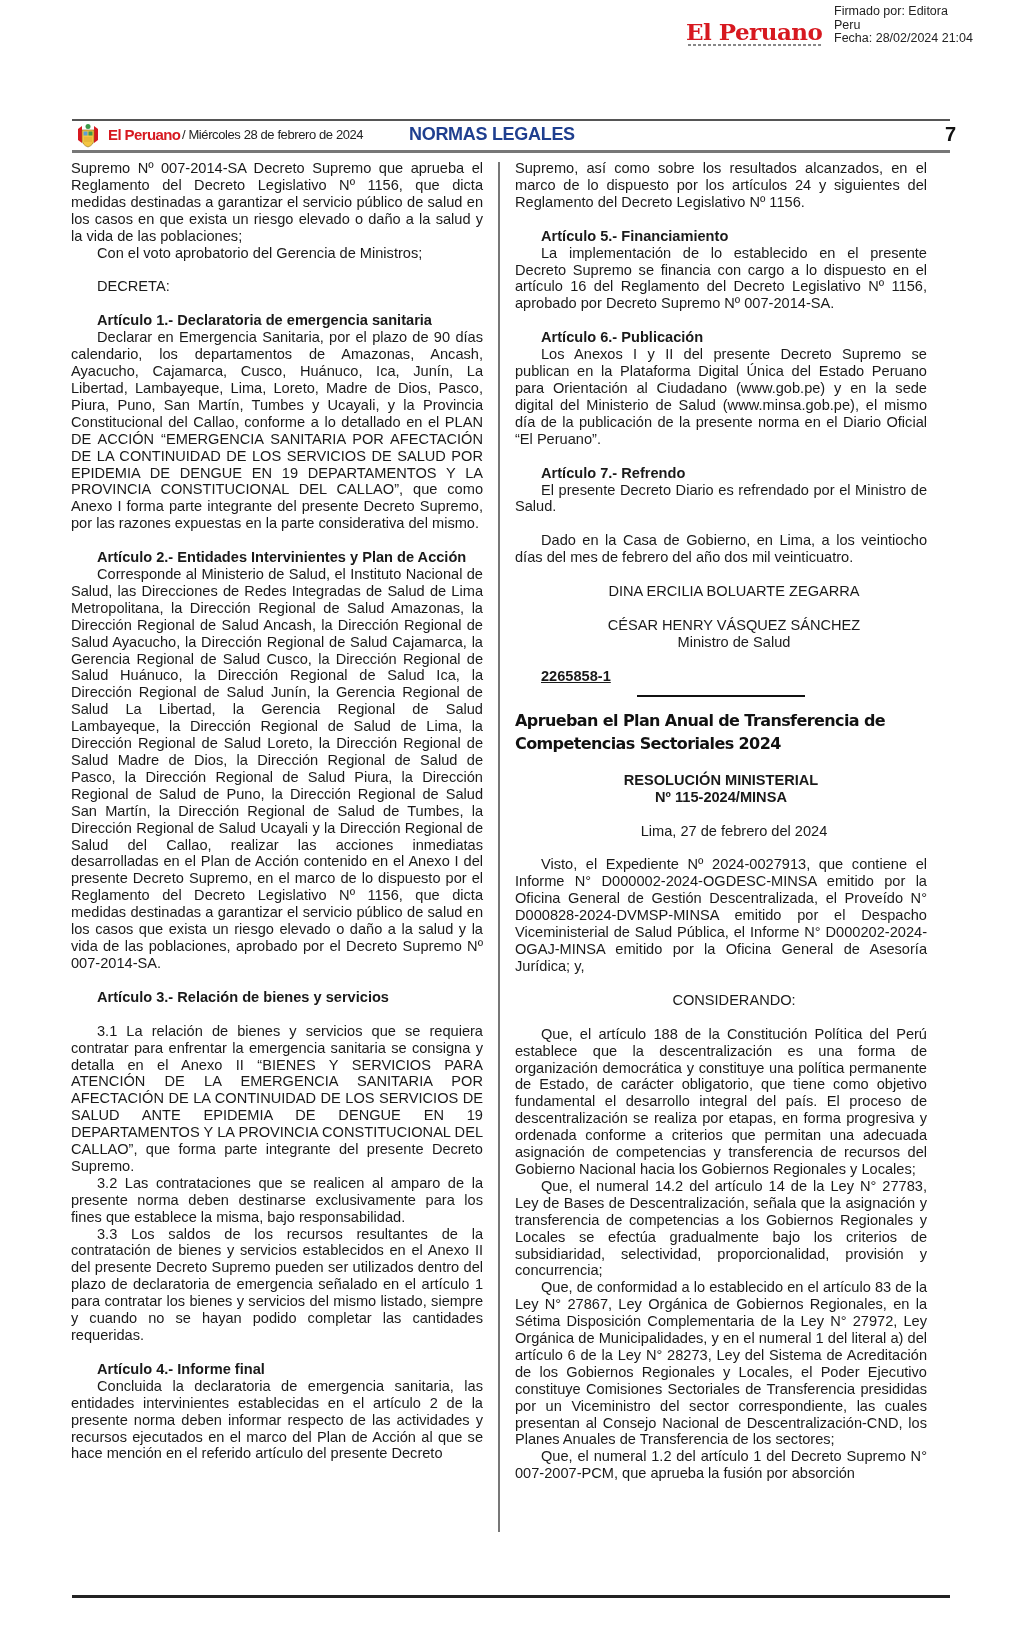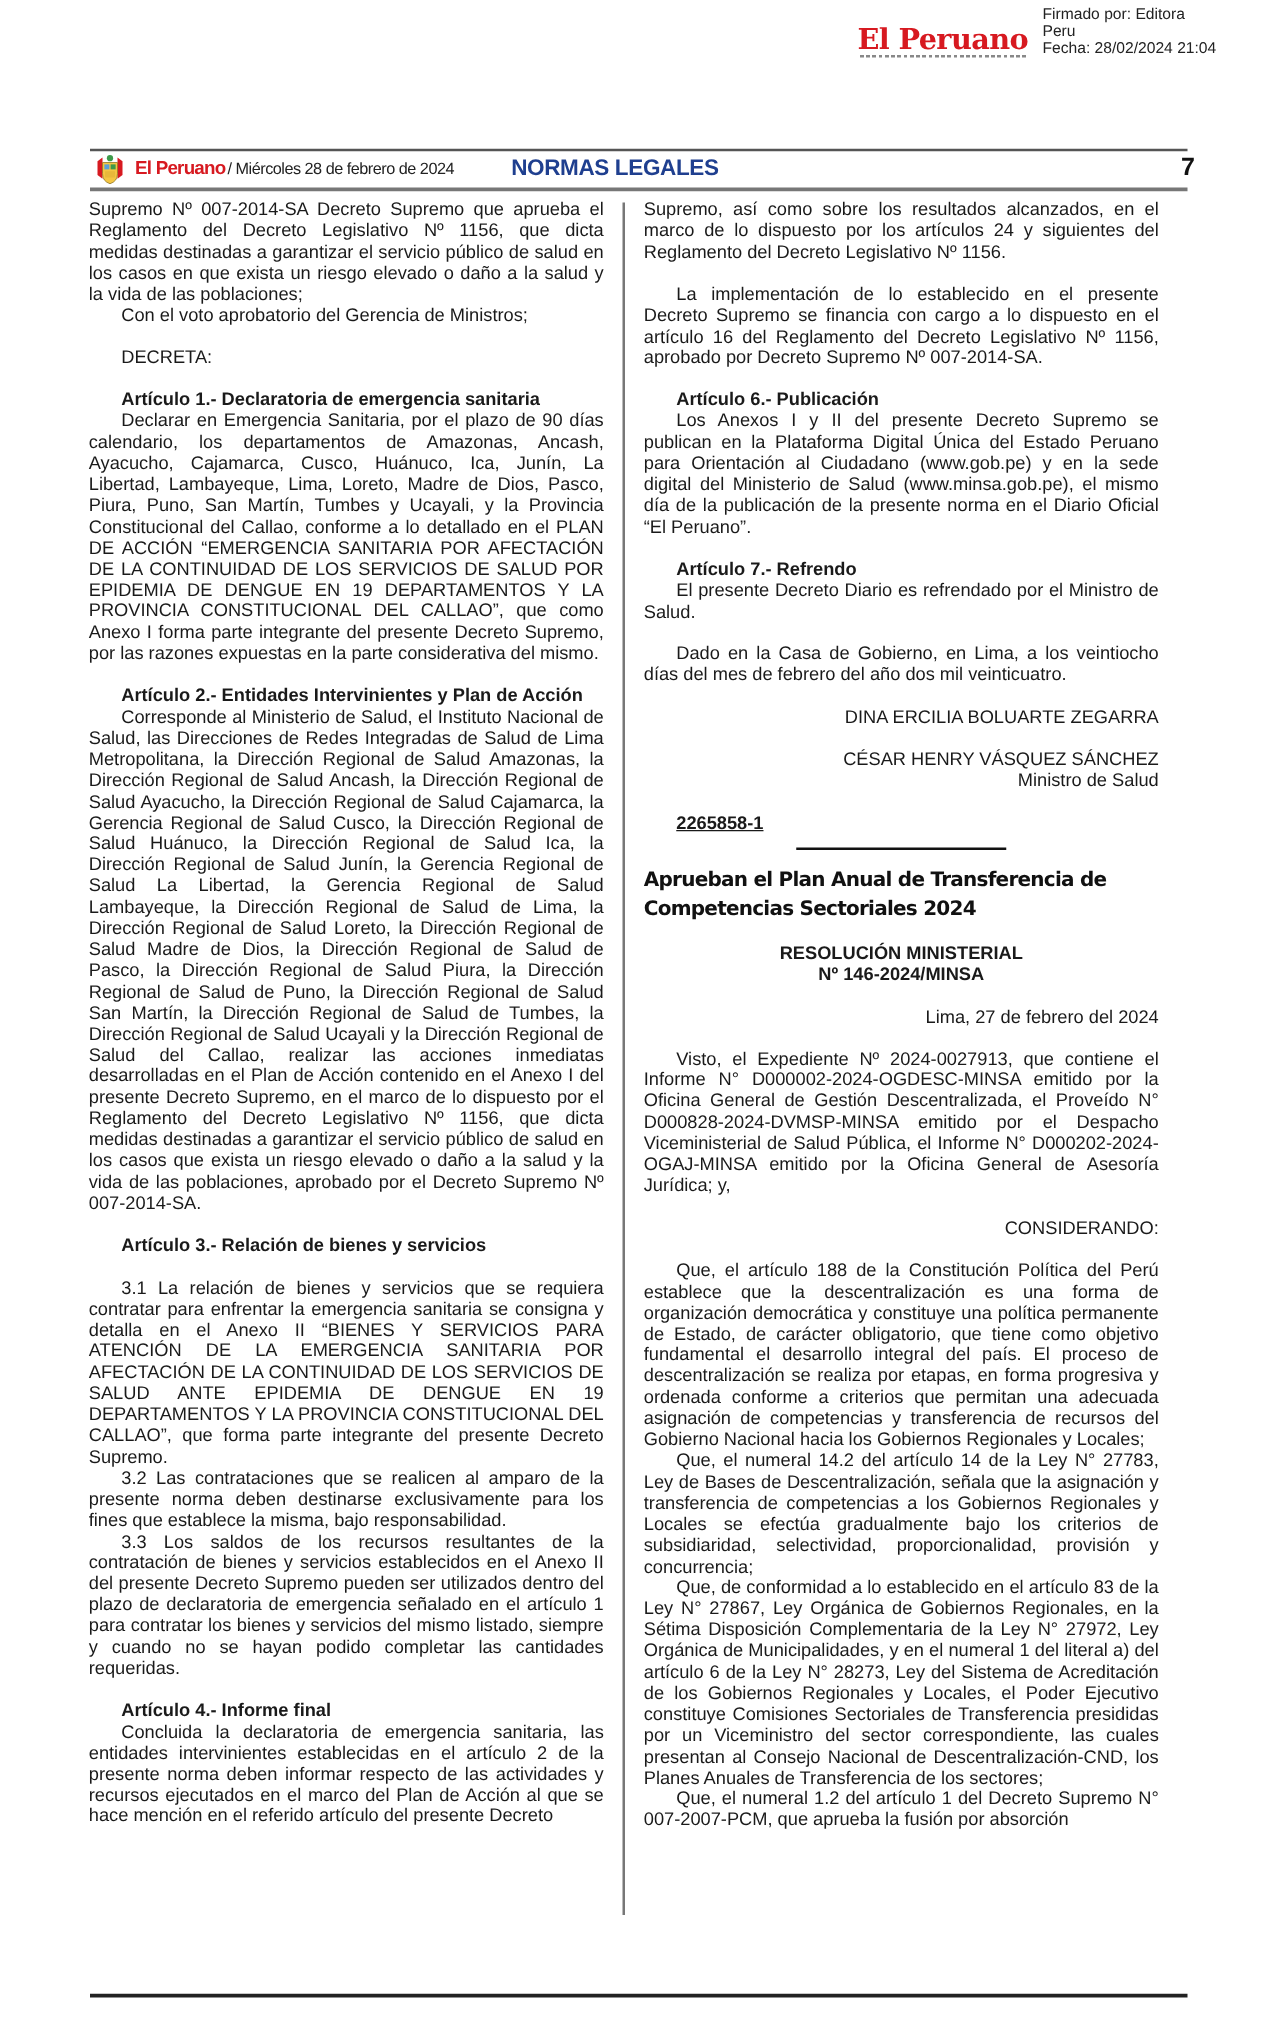"Artículo 5.- Financiamiento" p.art { html: none -> <p>Artículo 5.- Financiamiento</p> }
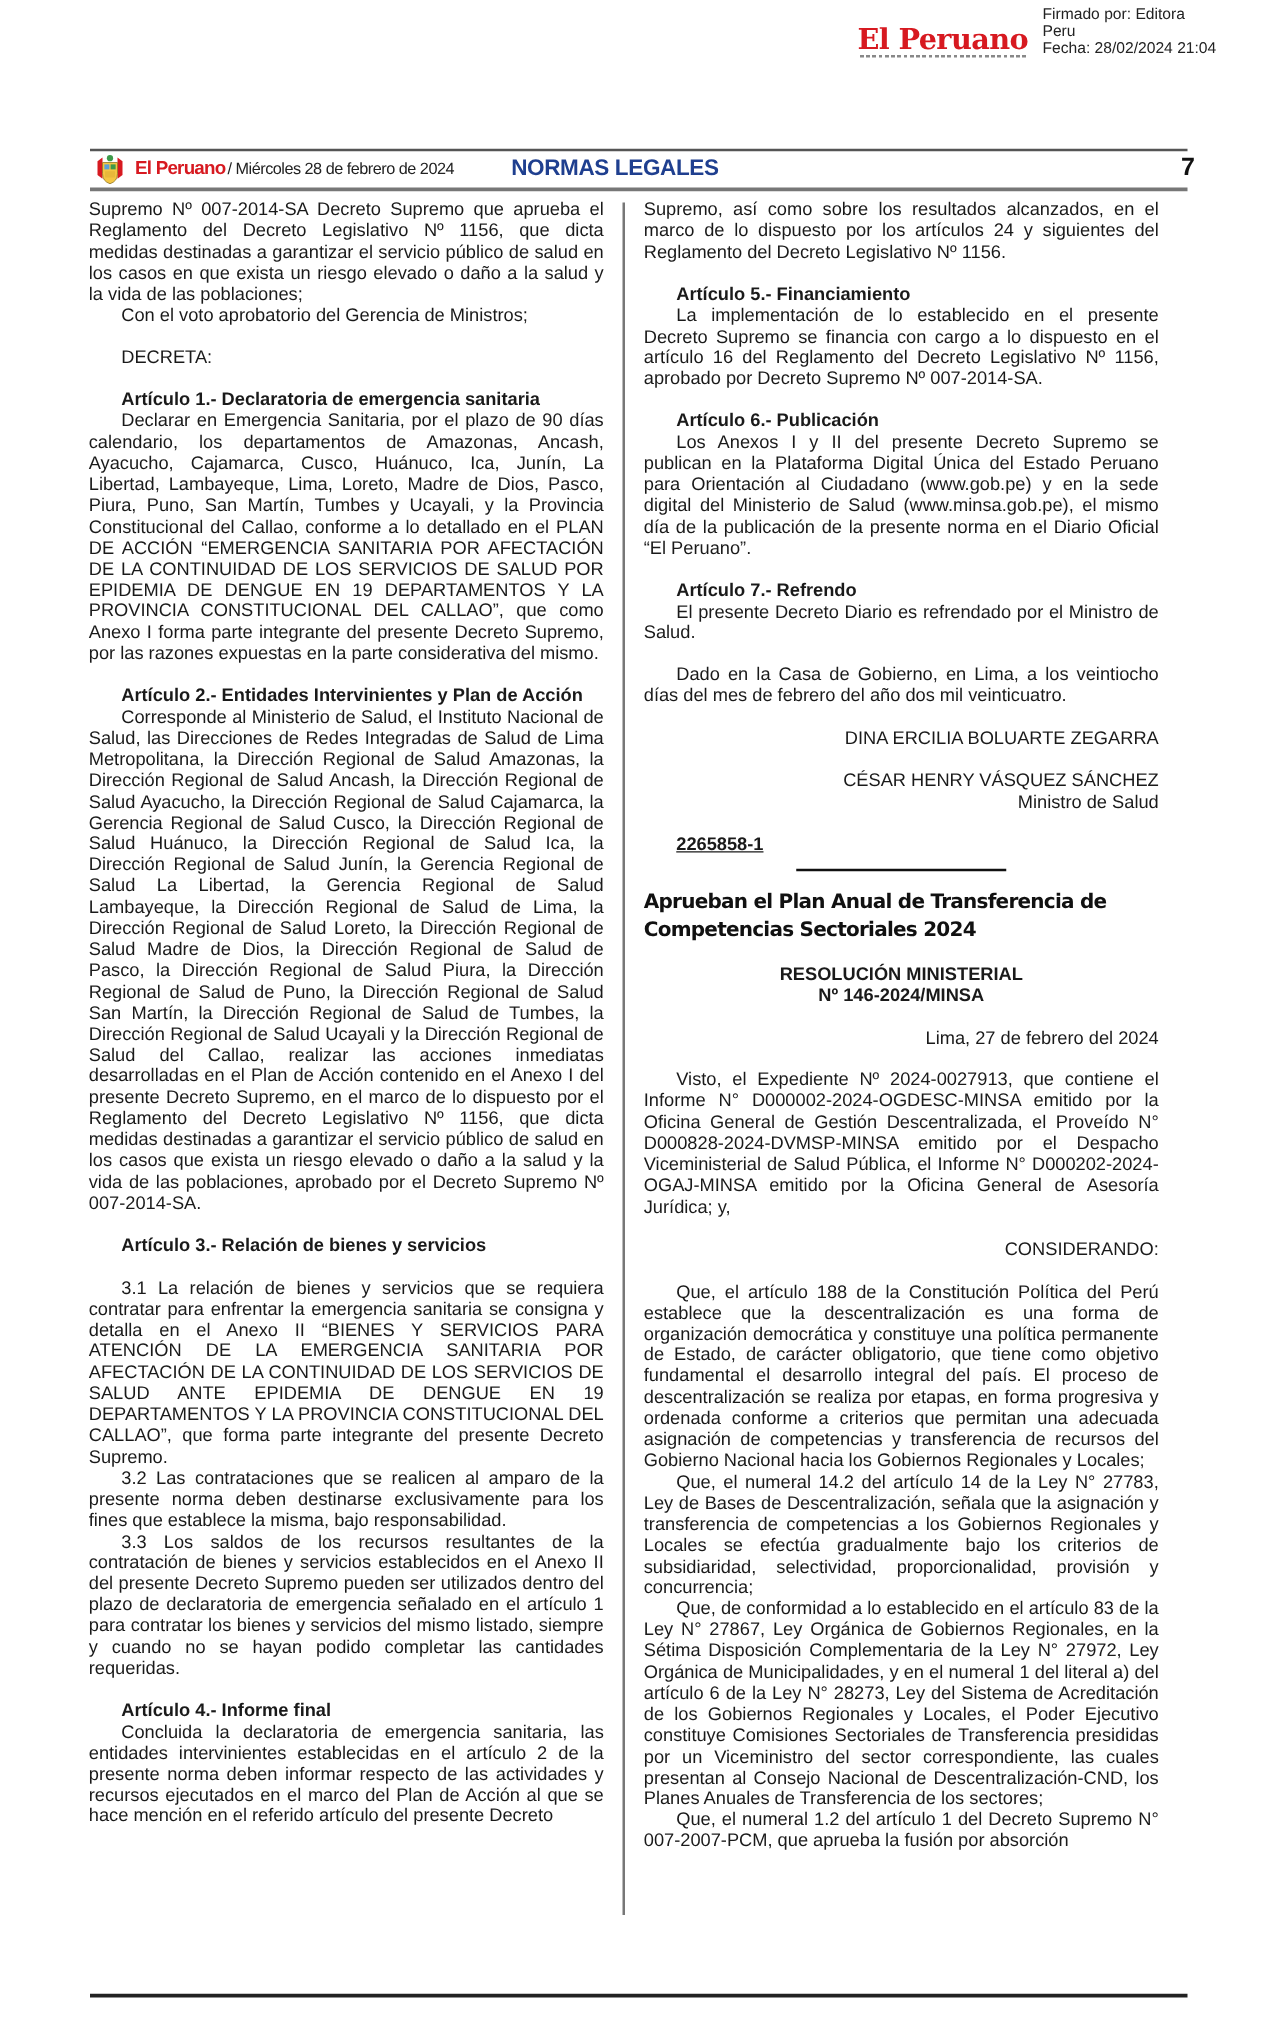"DINA ERCILIA BOLUARTE ZEGARRA" .plain { text-align: right -> center }
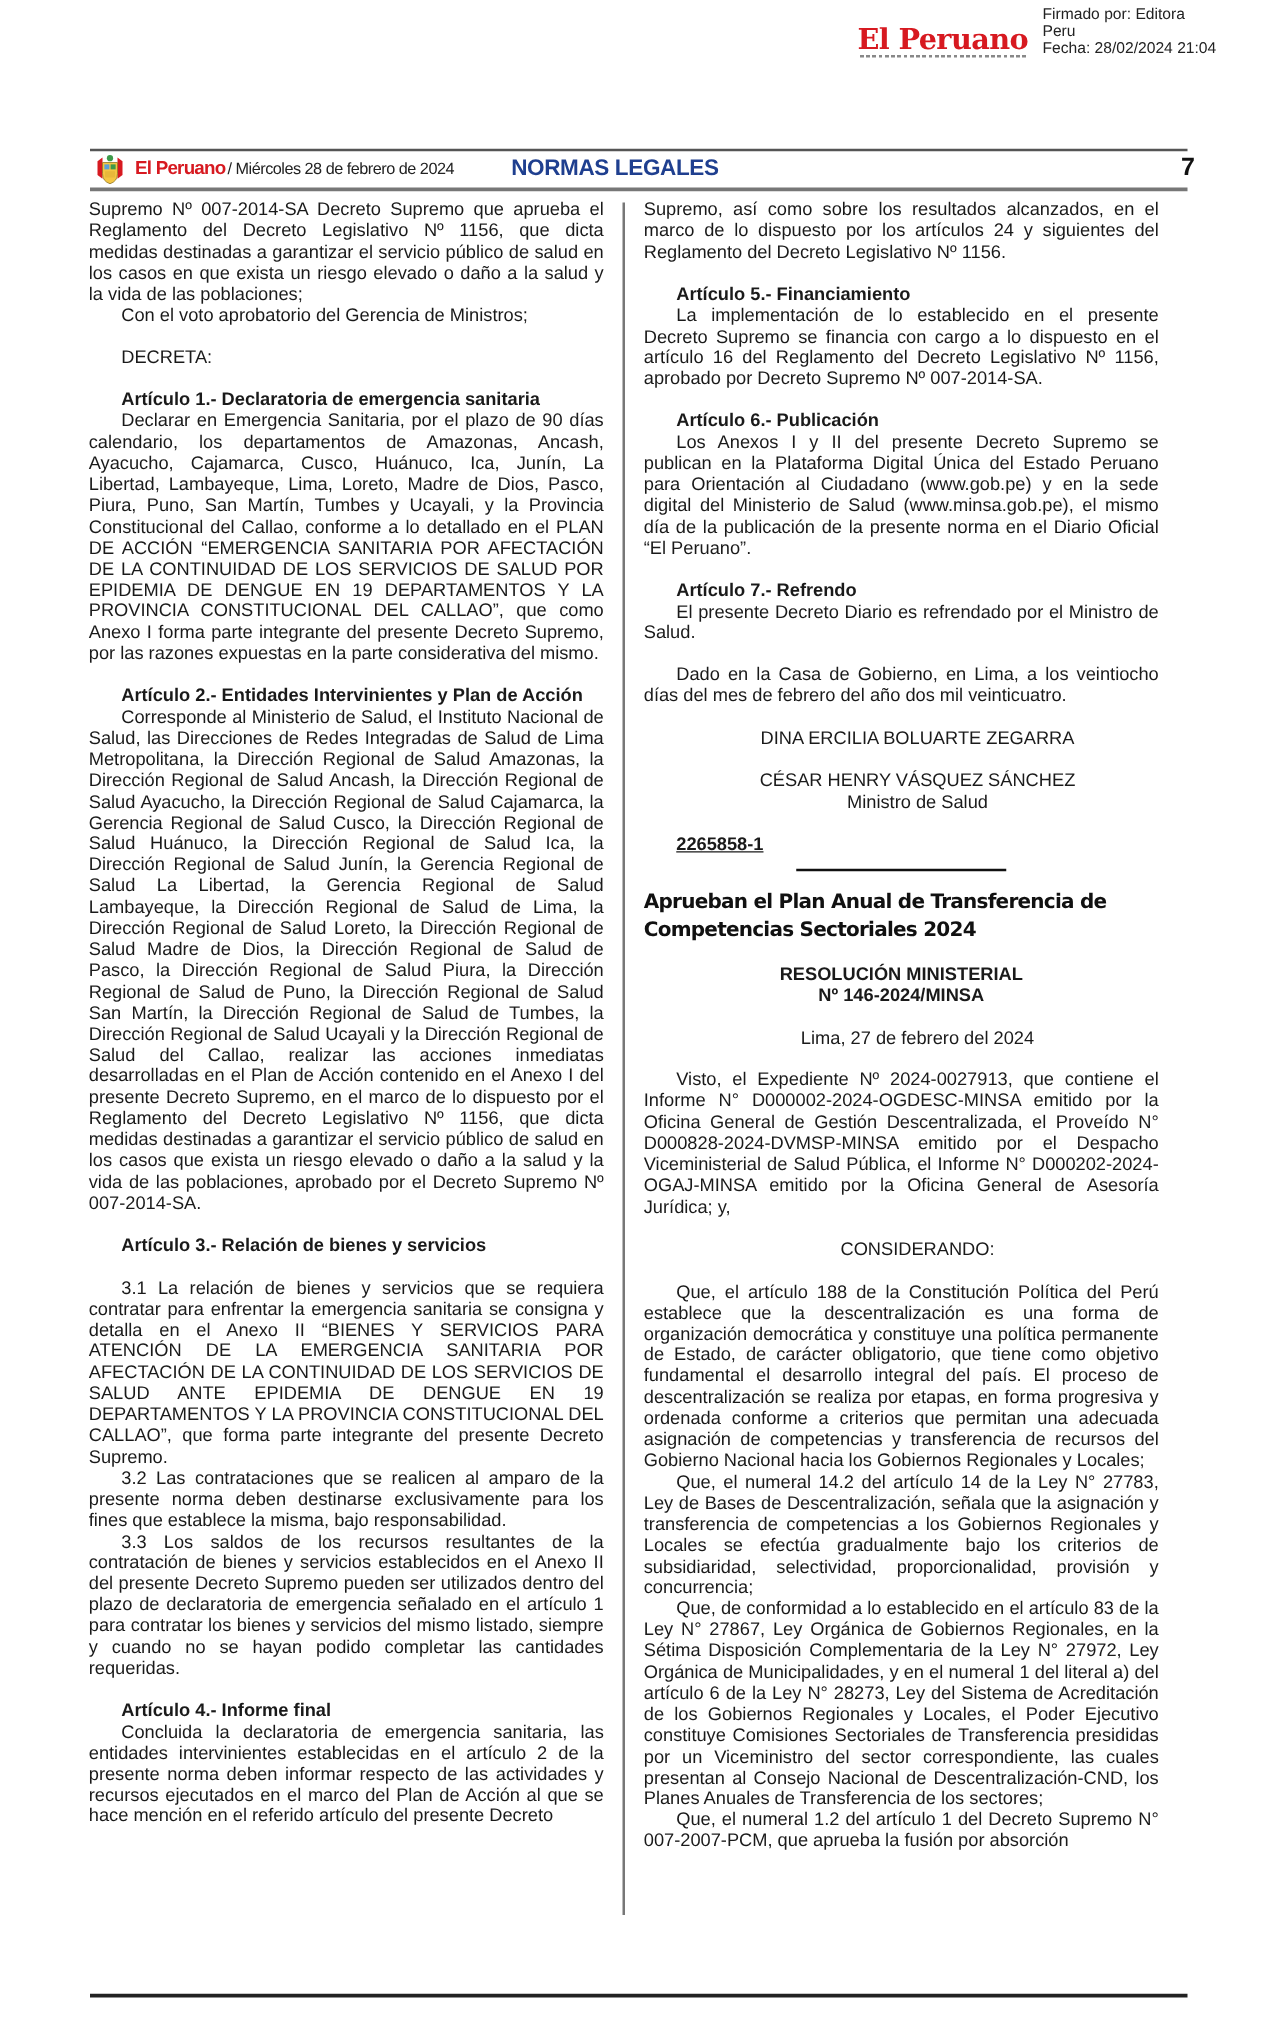"Nº 146-2024/MINSA" p.center-b { text: 146-2024/MINSA -> 115-2024/MINSA }
